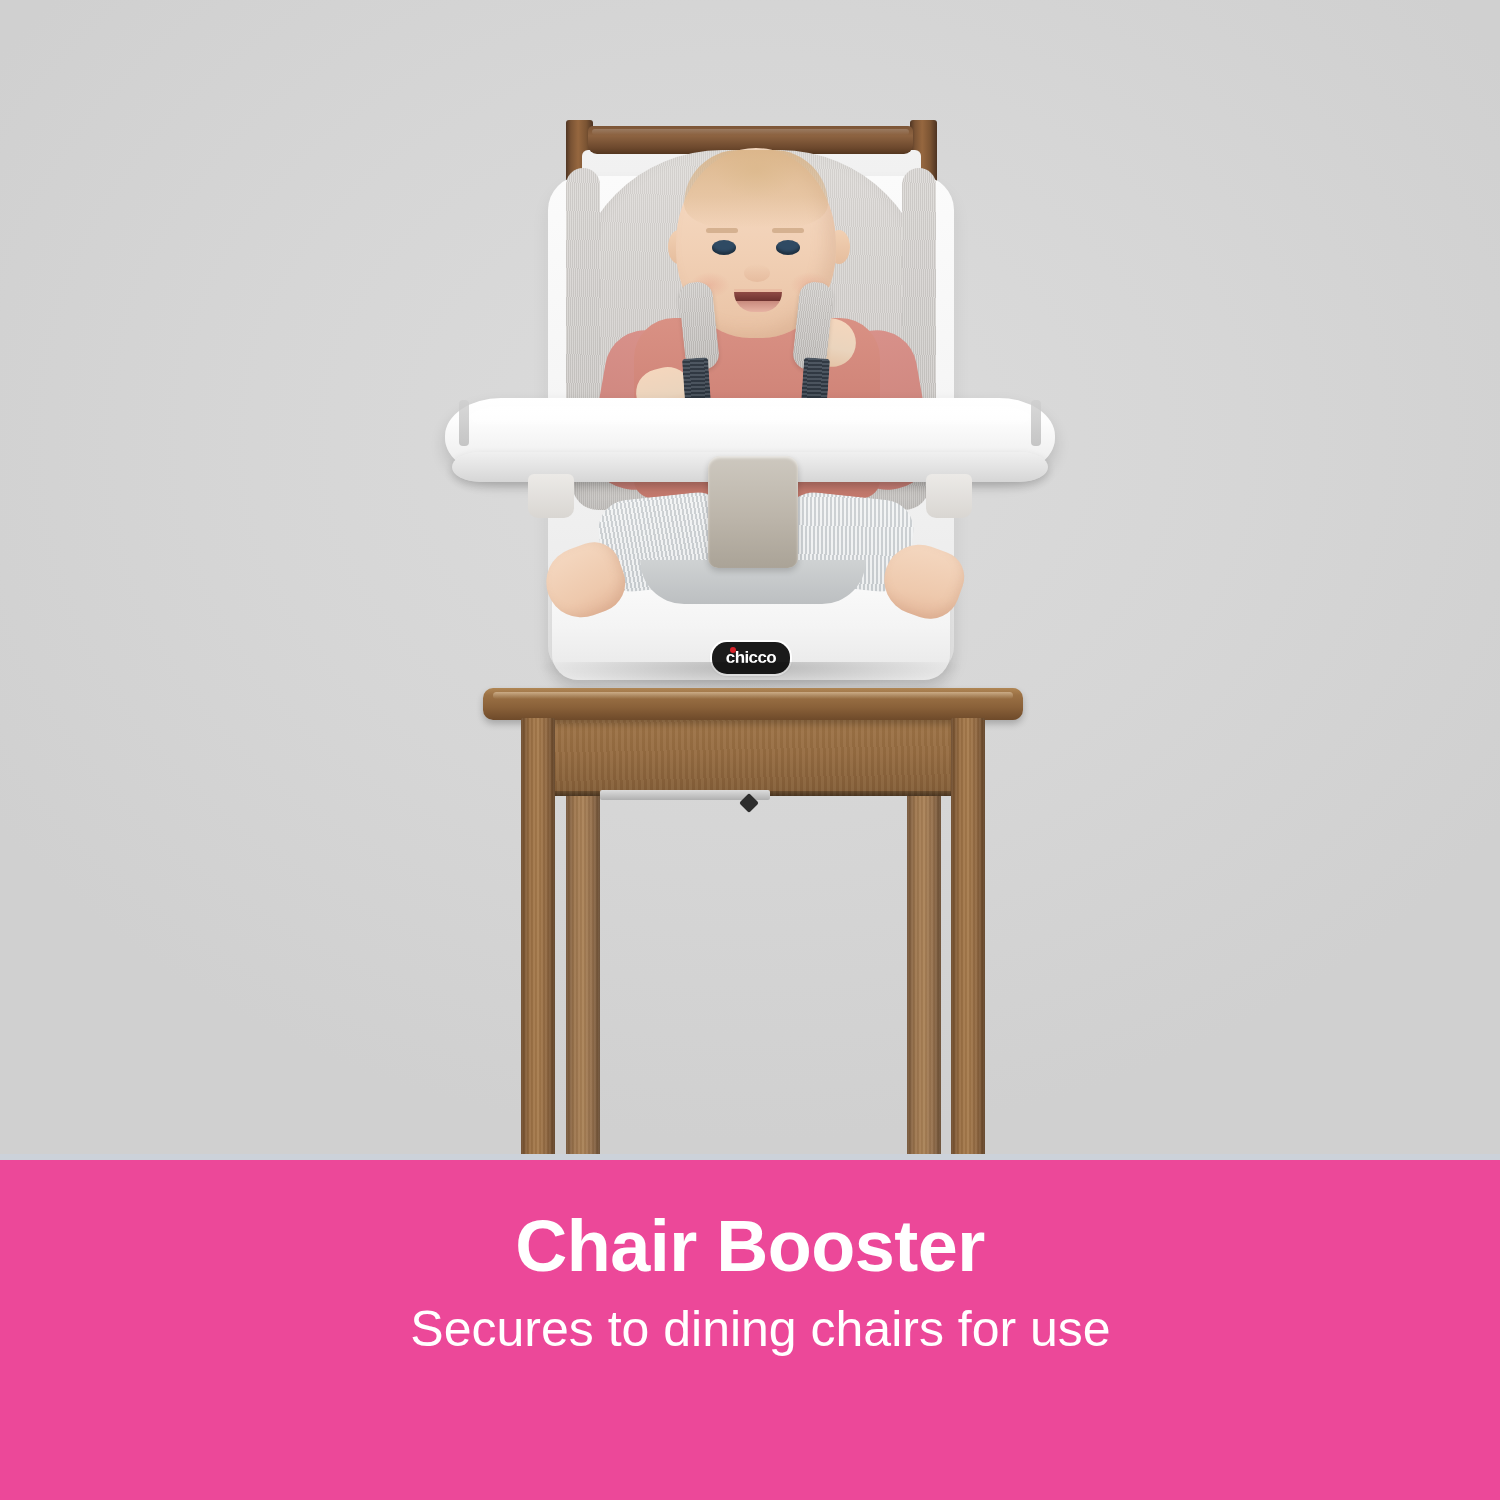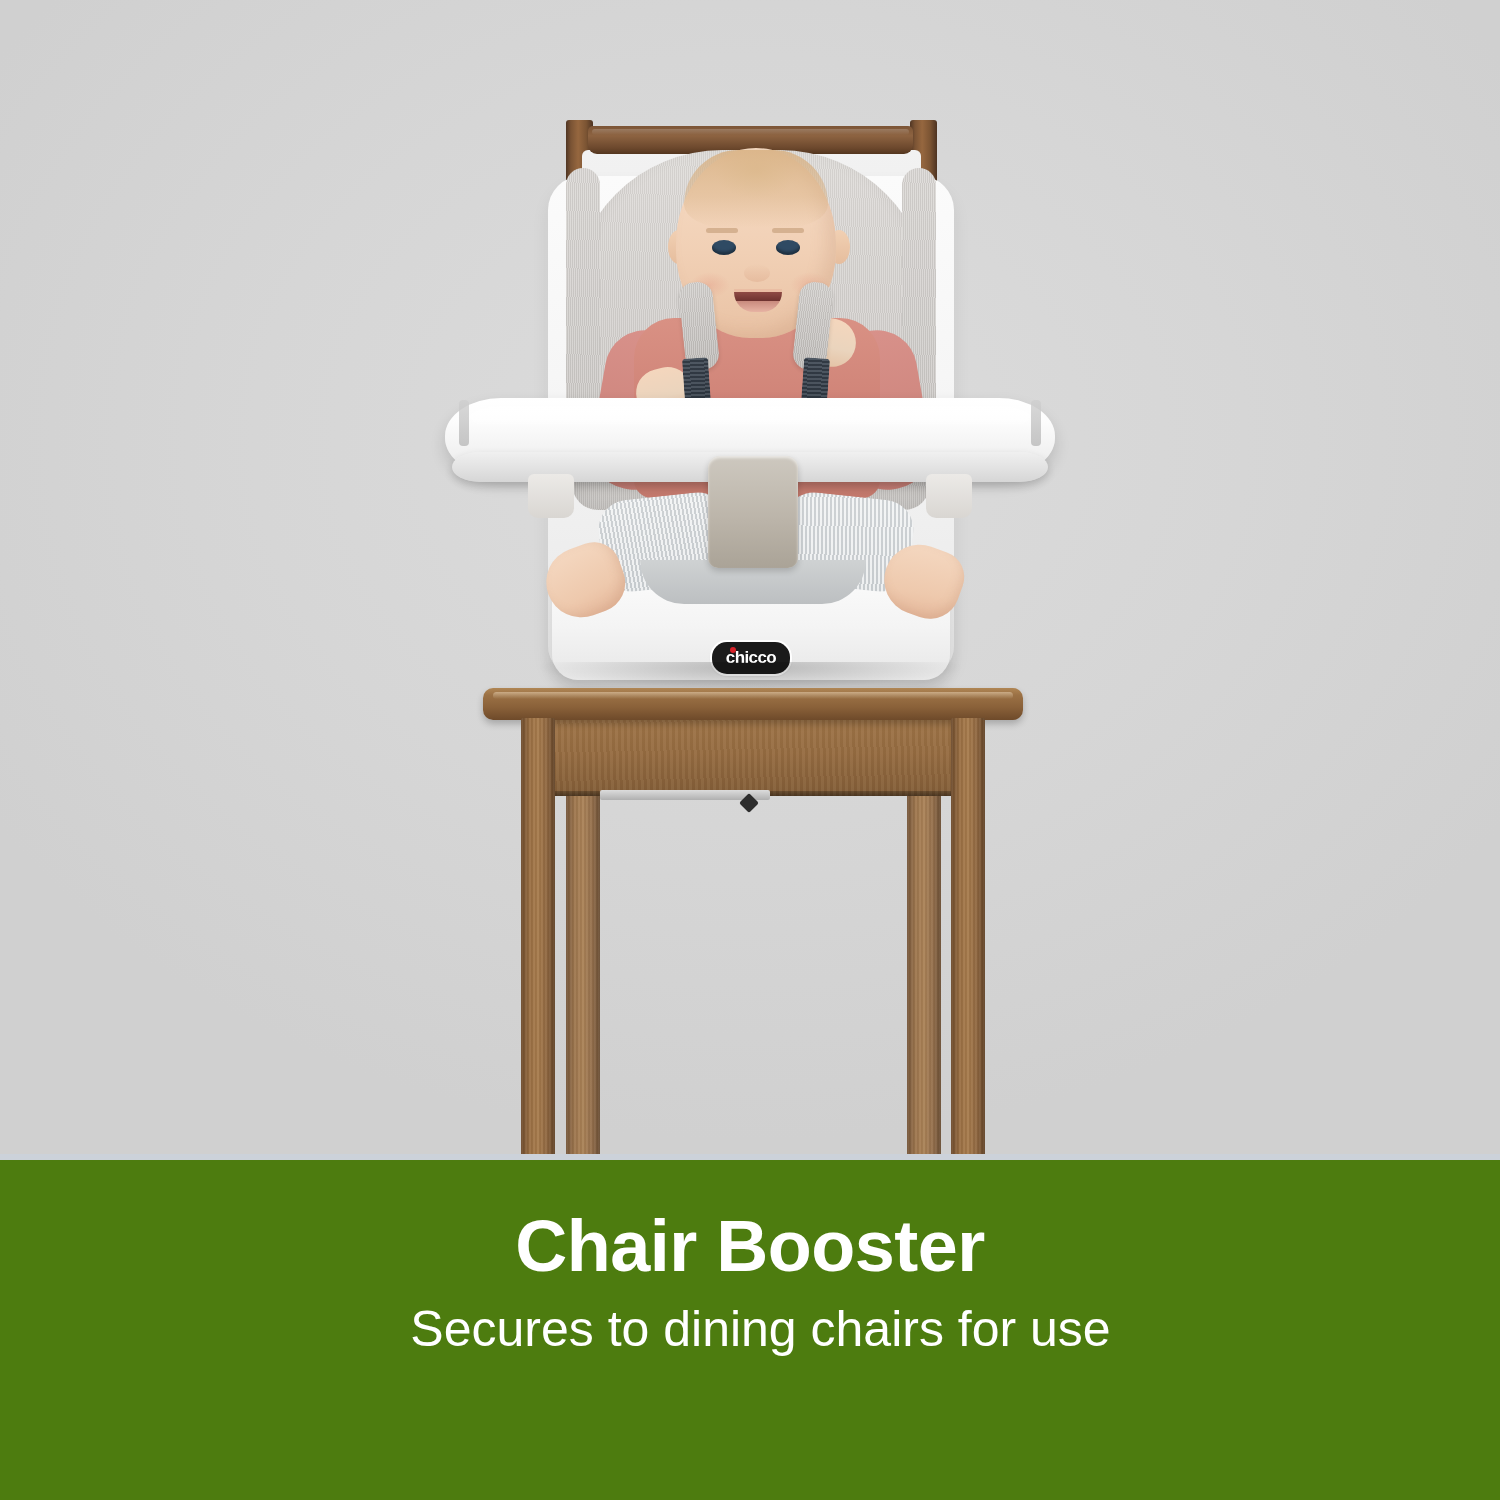"Chair Booster" #banner { background: #4d7c0f -> #ec4899 }
